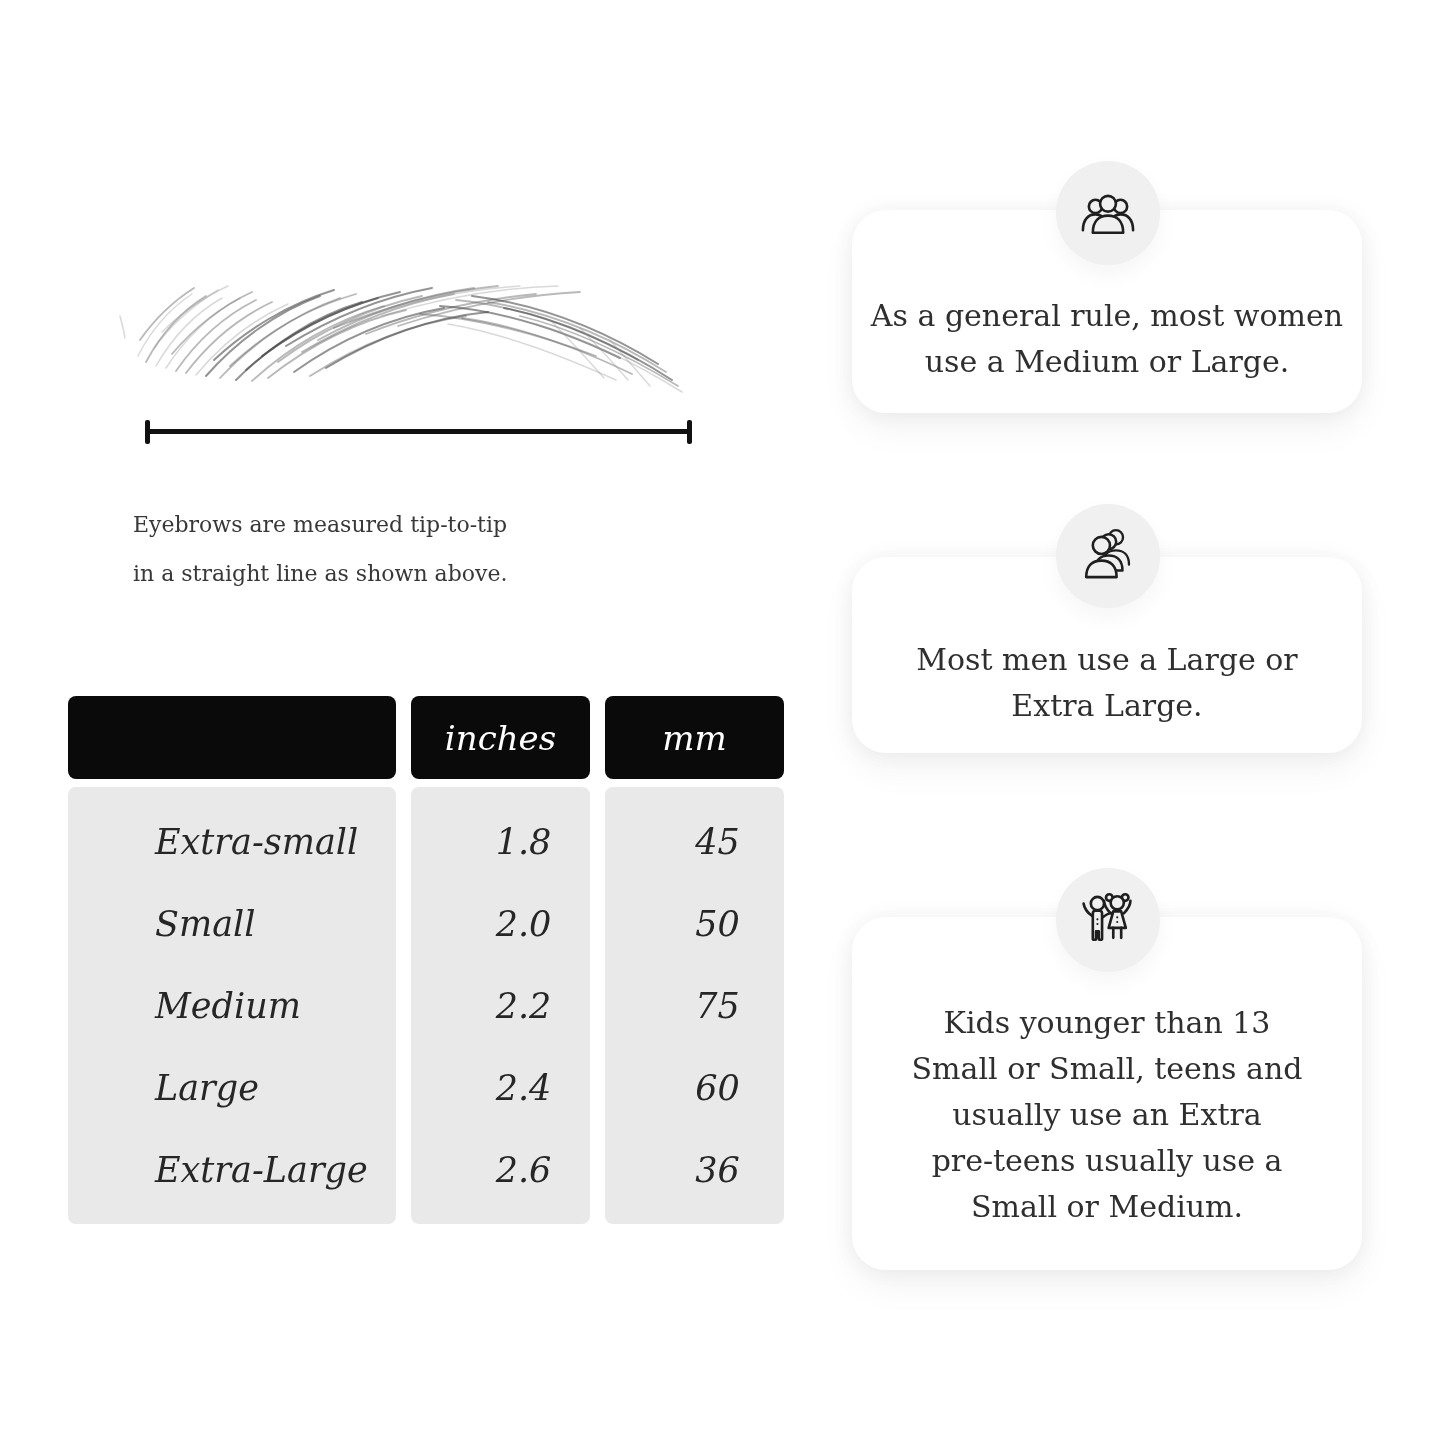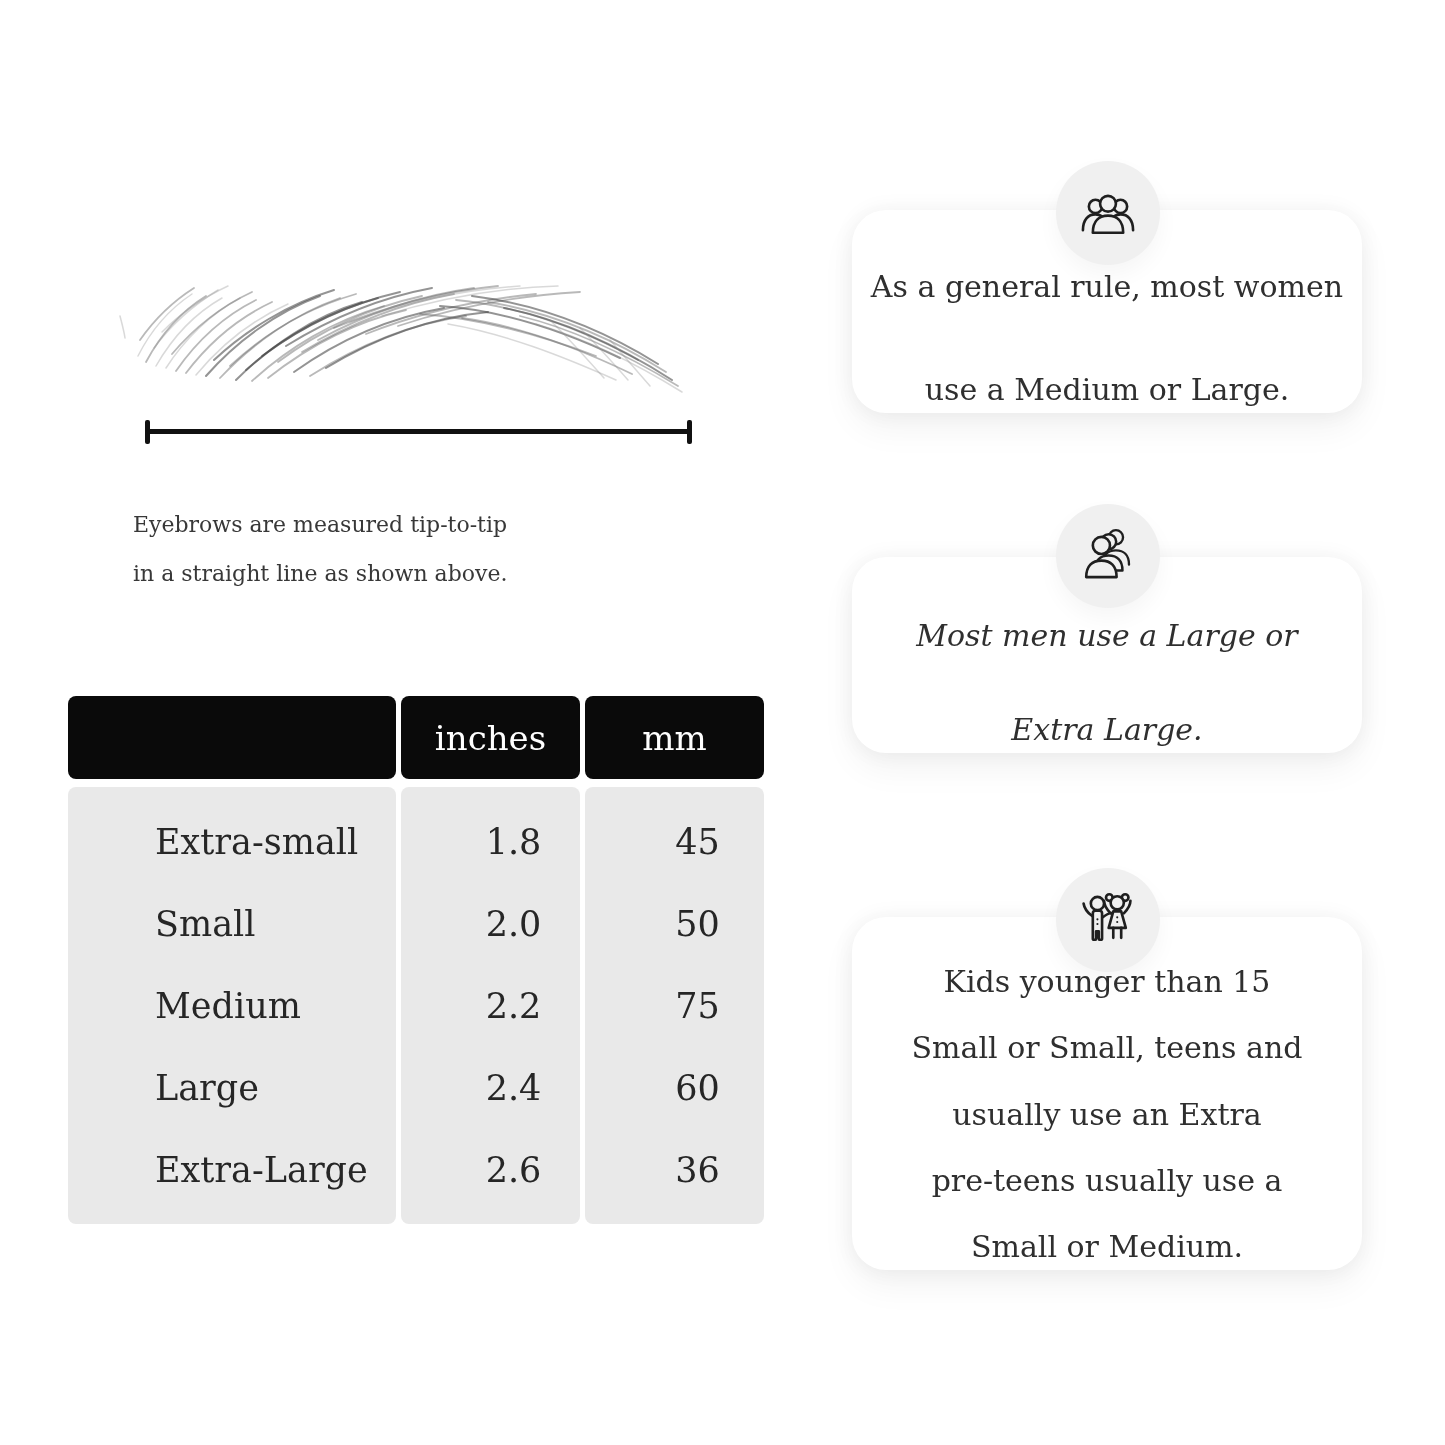"As a general rule, most" .card { justify-content: space-between -> center }
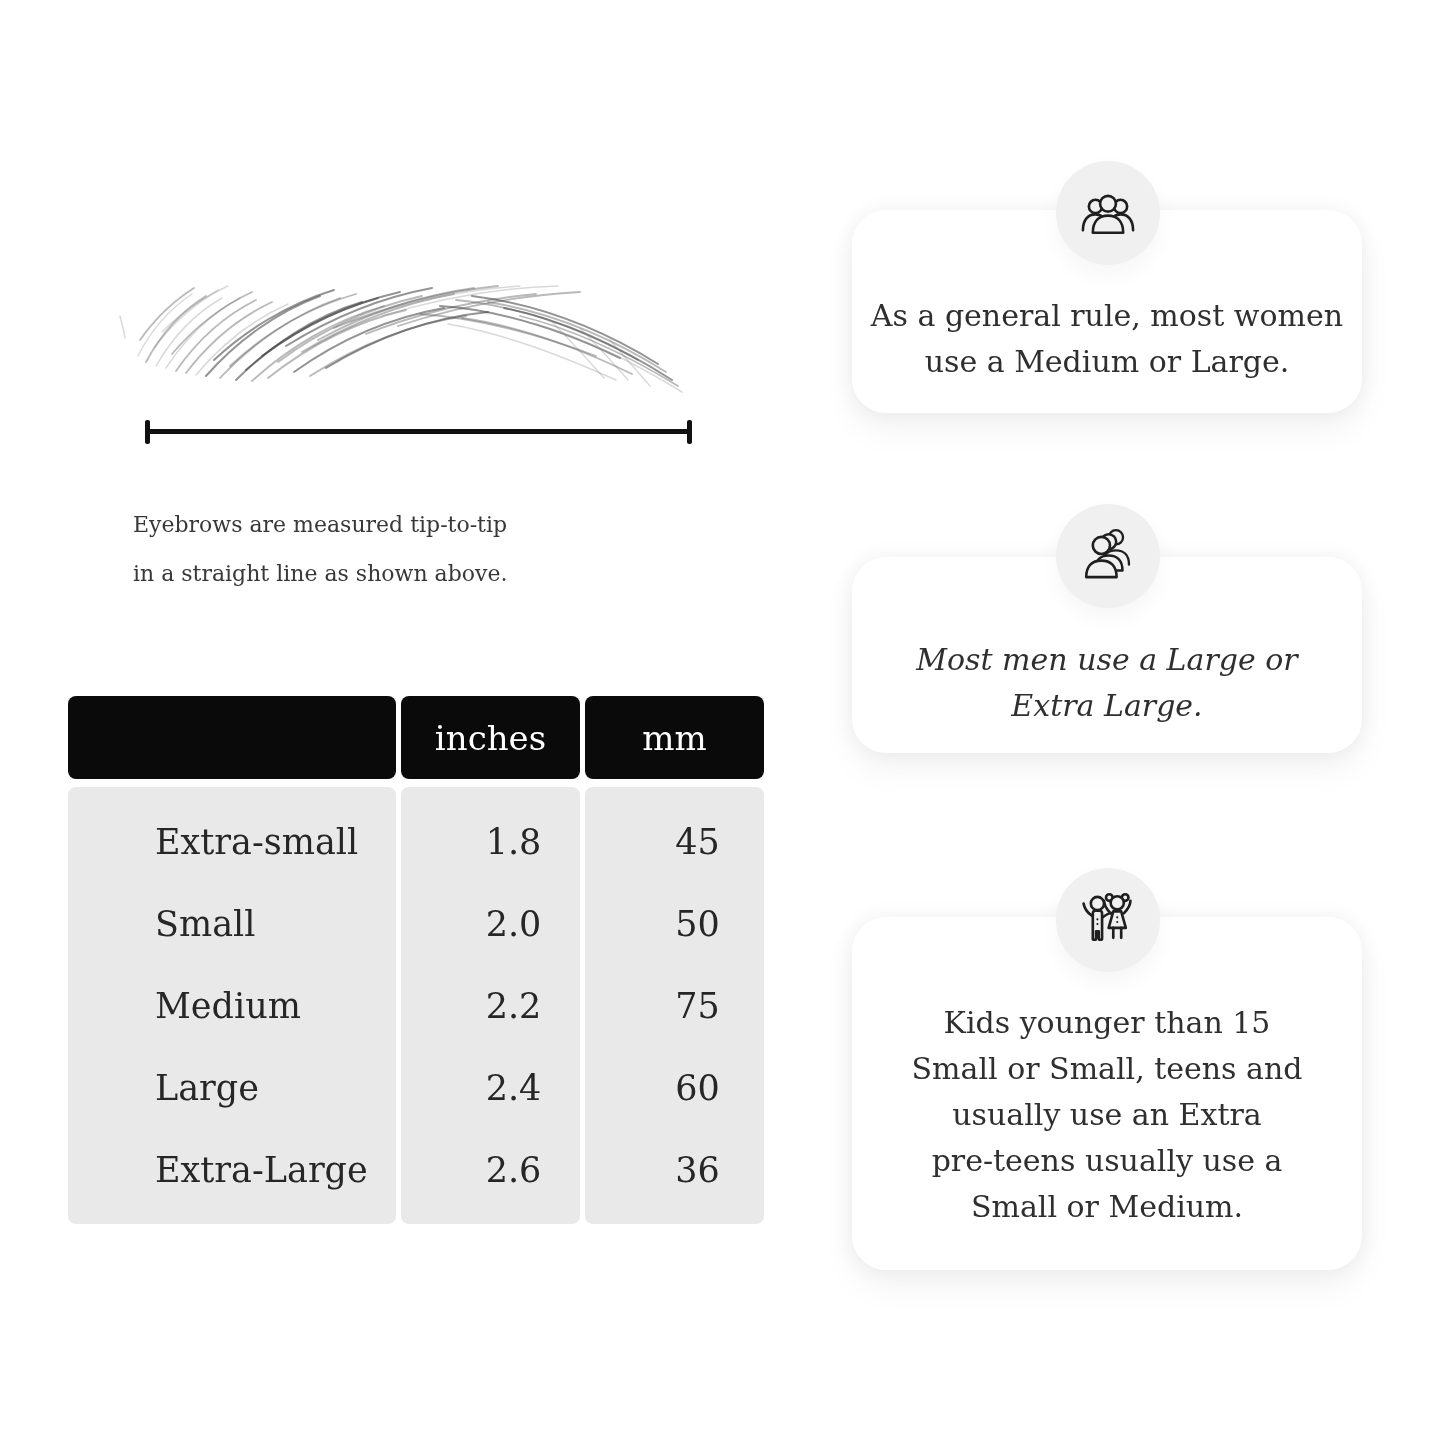"Most men use a Large" .card-2 { font-style: italic -> none }
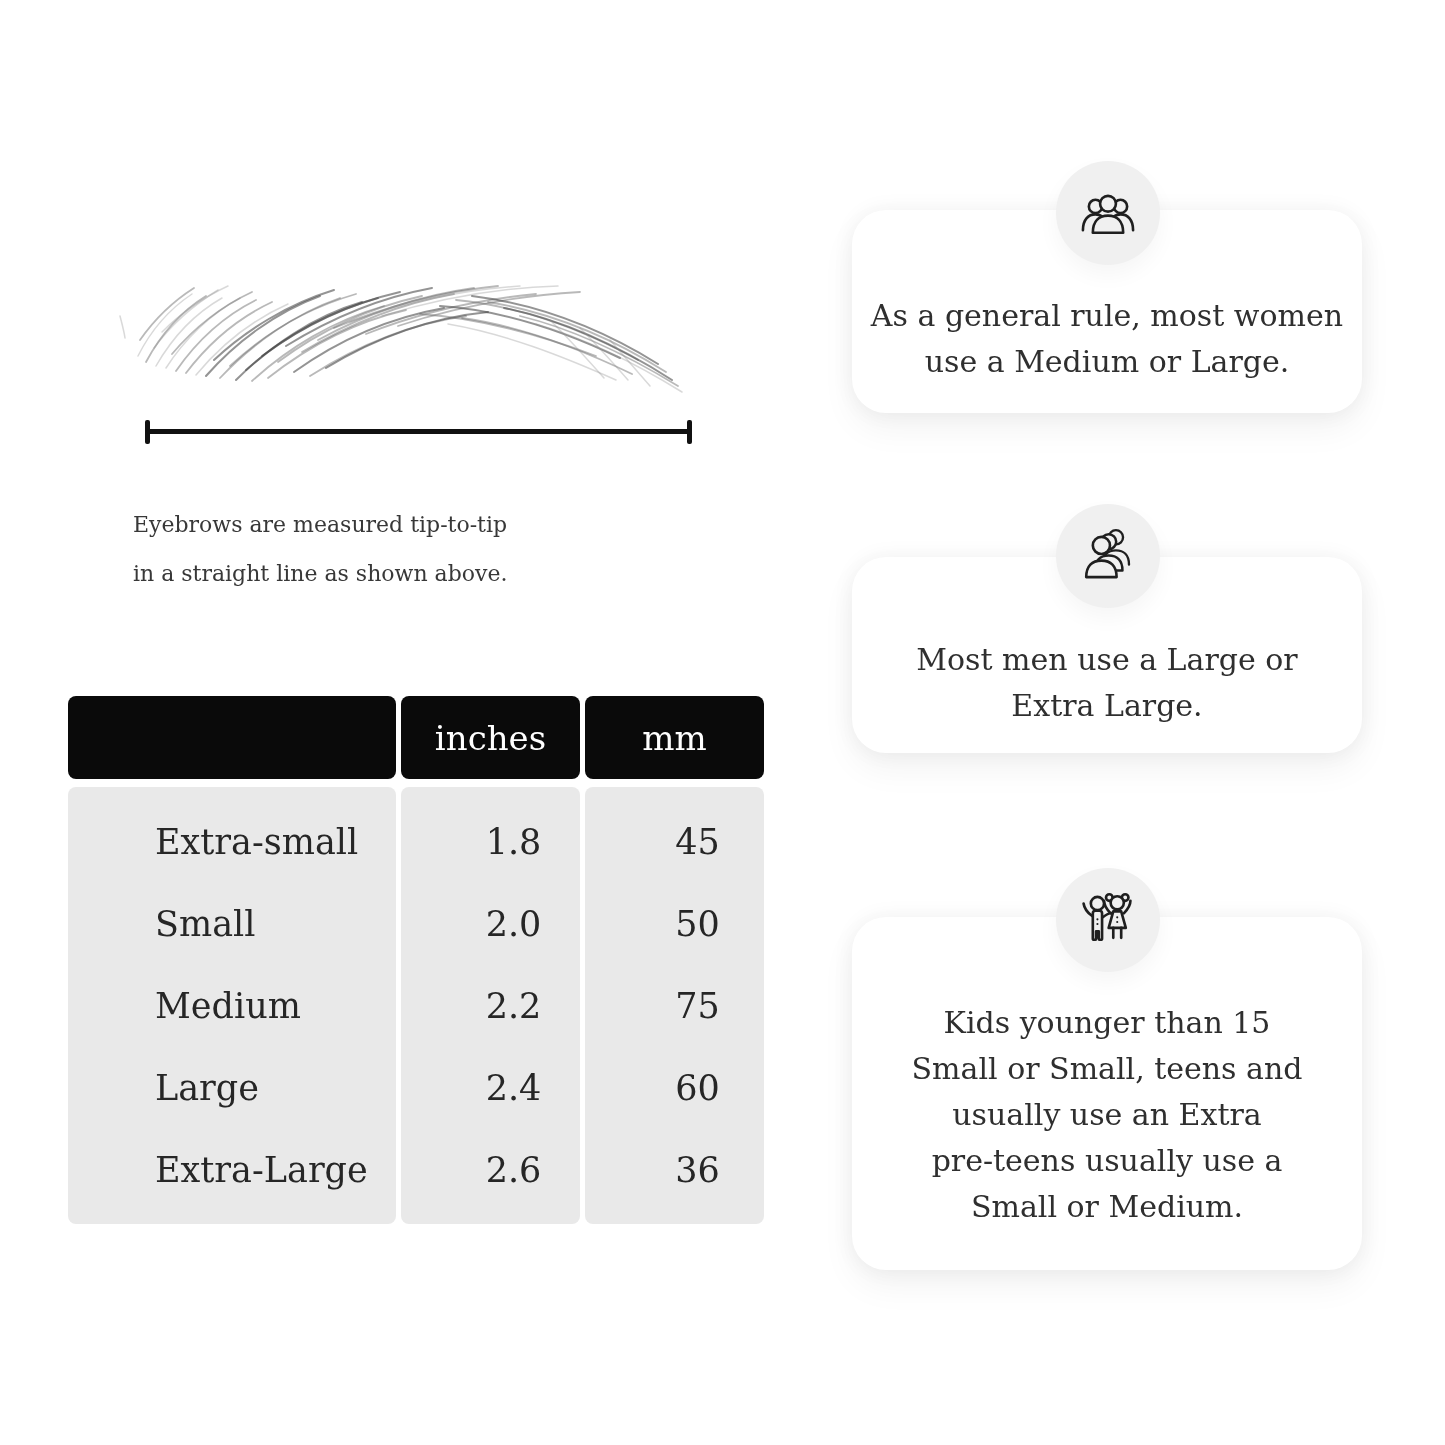"inches" .thead, .tbody { column-gap: 5px -> 15px; font-style: none -> italic }
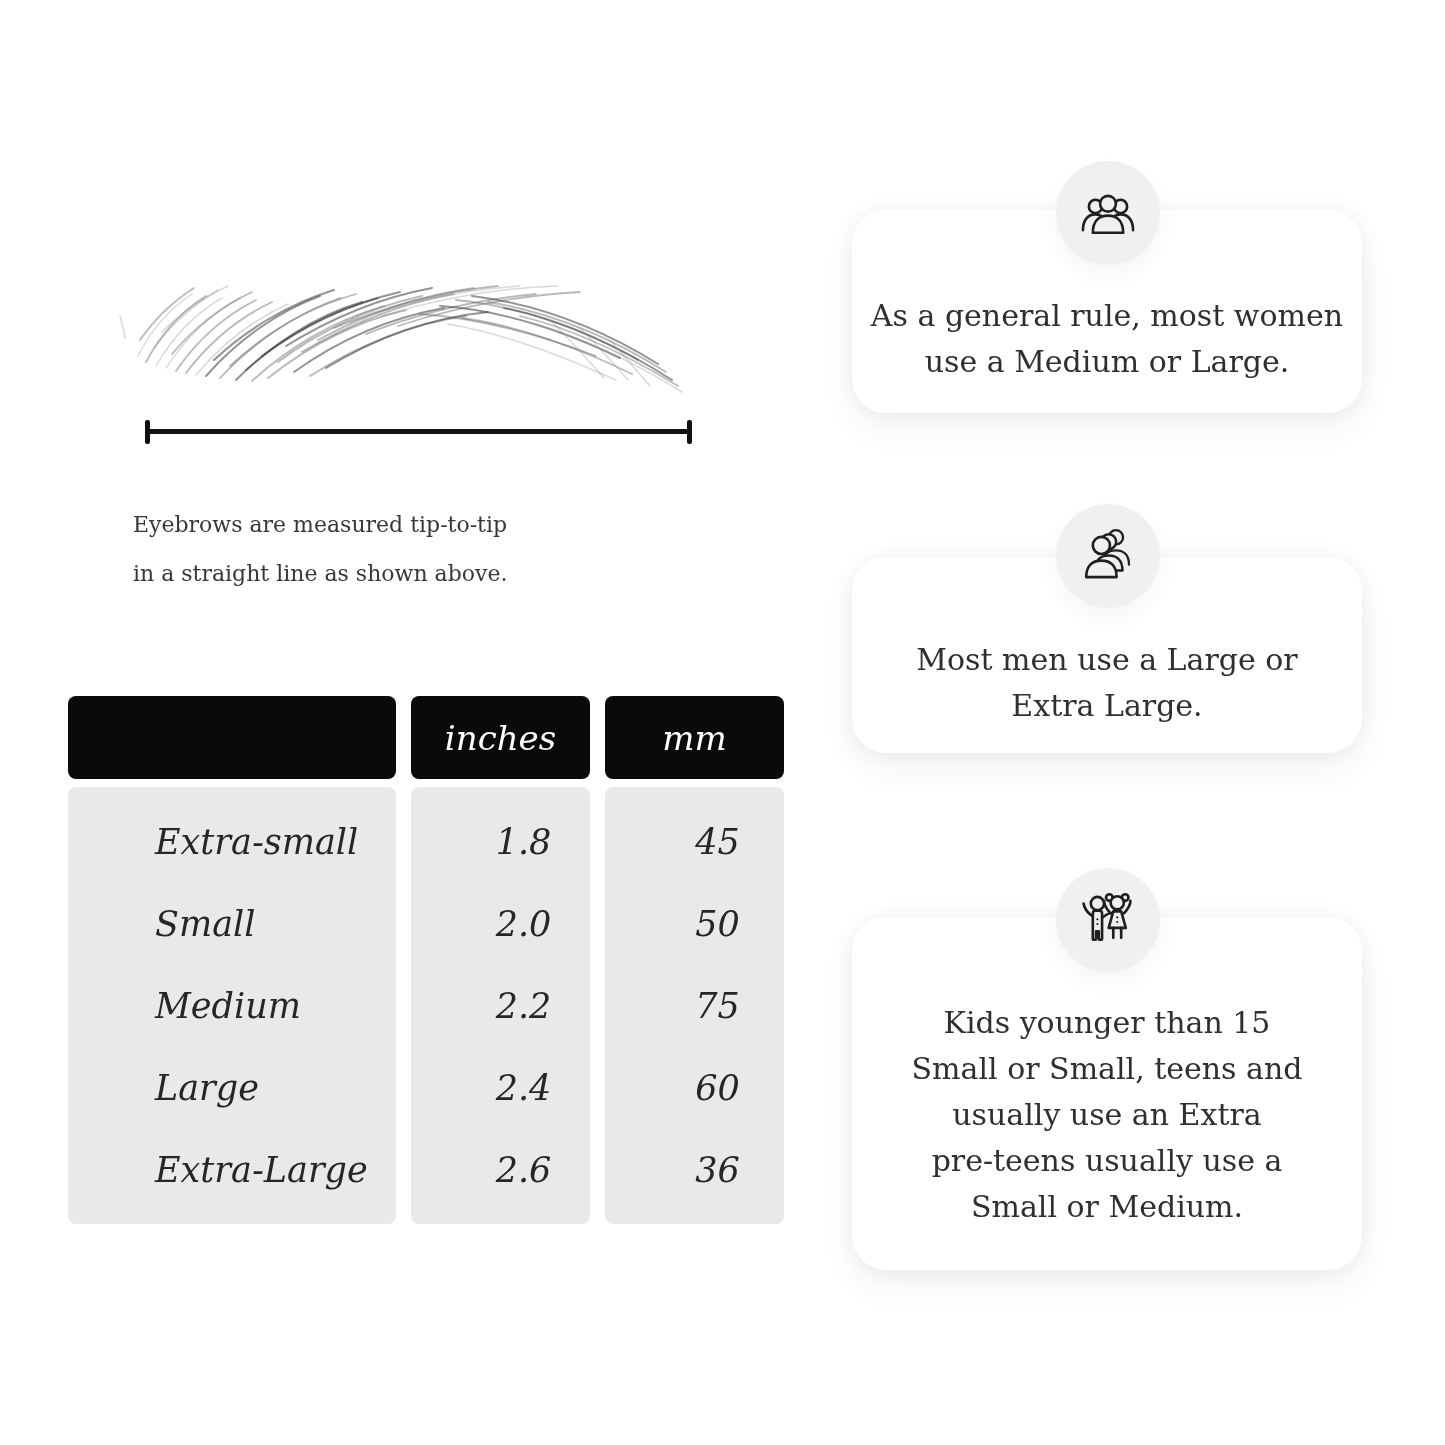"Kids younger than 15" div { text: 15 -> 13 }
